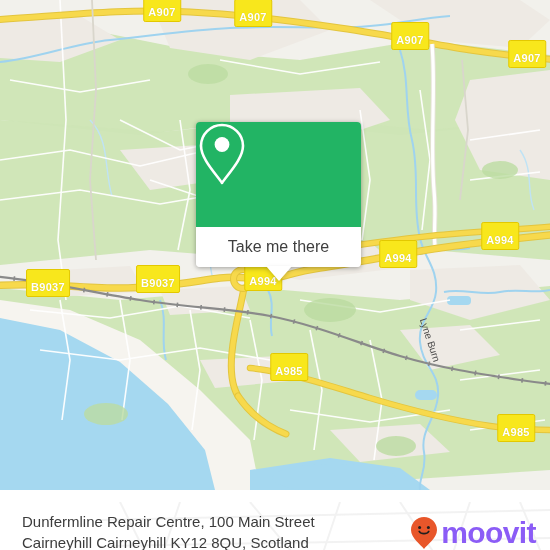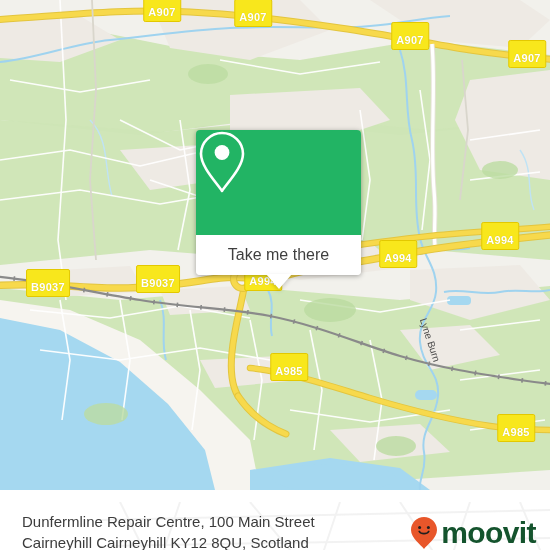"Take me there" .popup { top: 130px -> 122px }
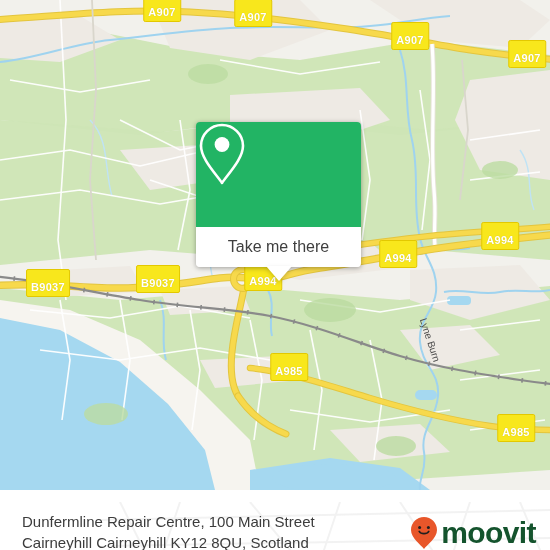"moovit" .brand-word { color: #14532d -> #8b5cf6 }
